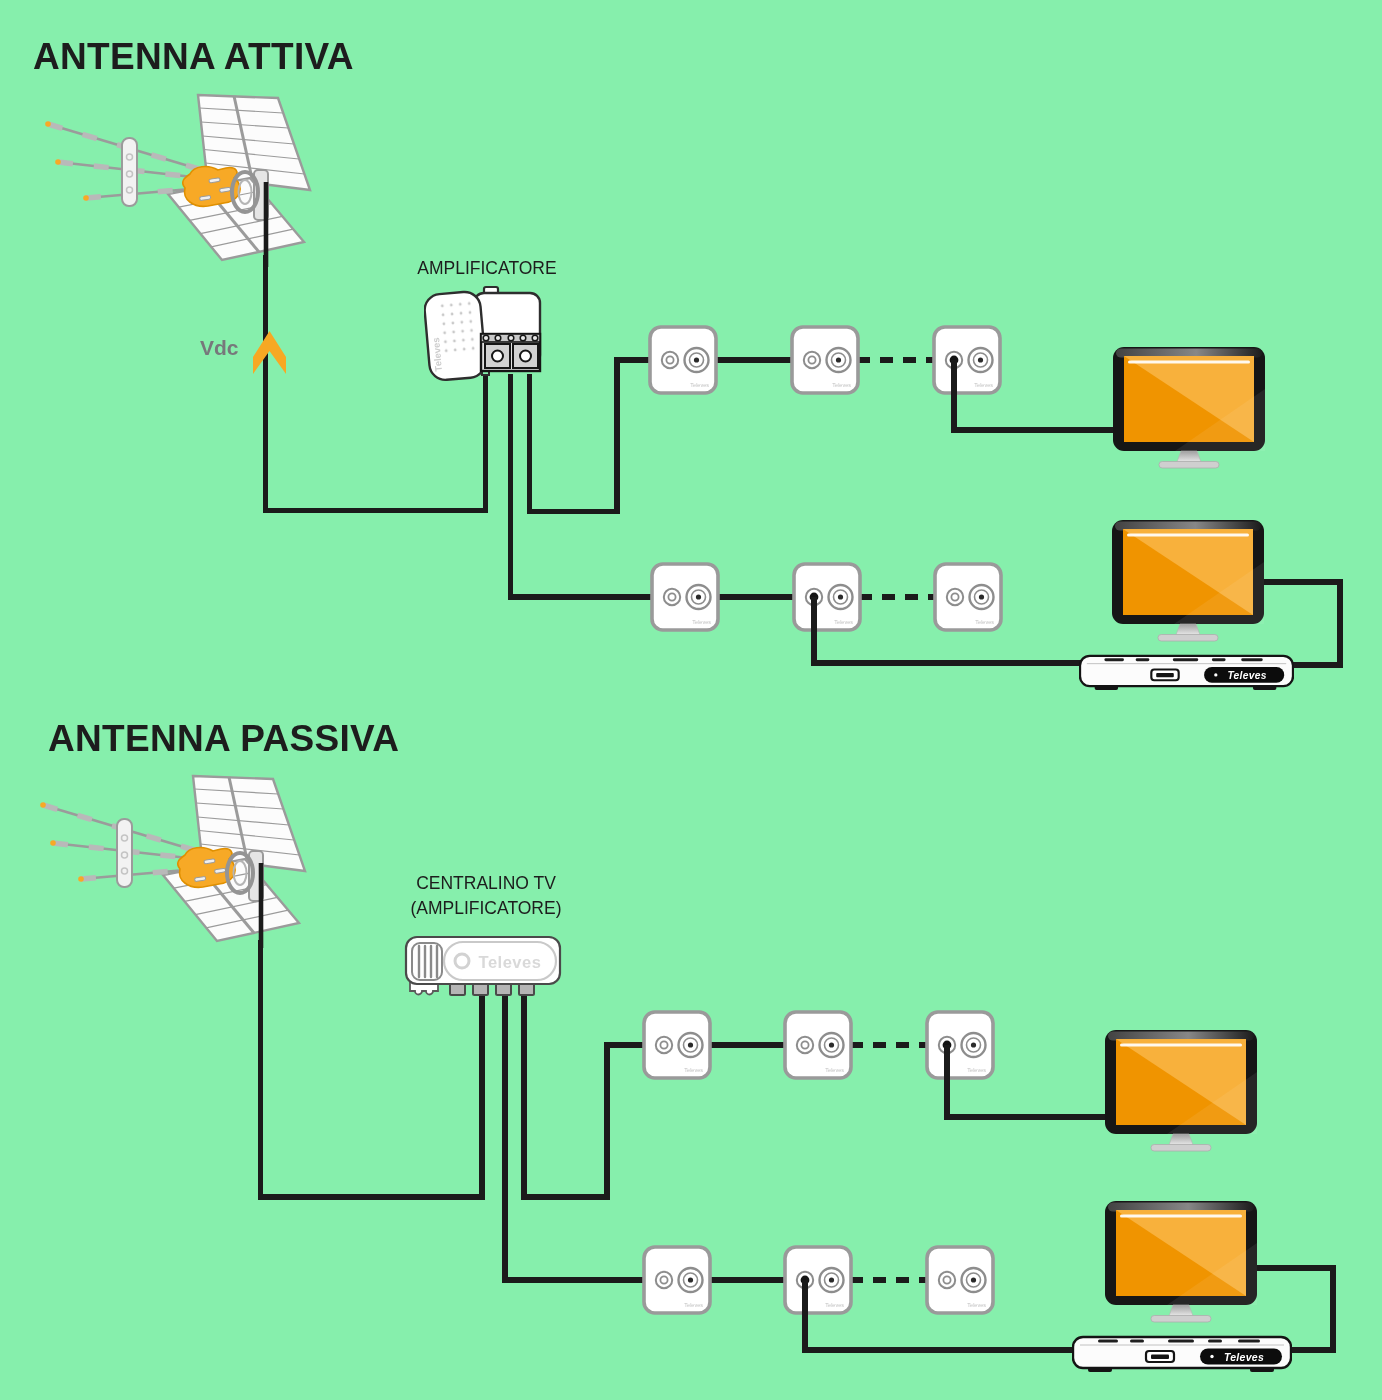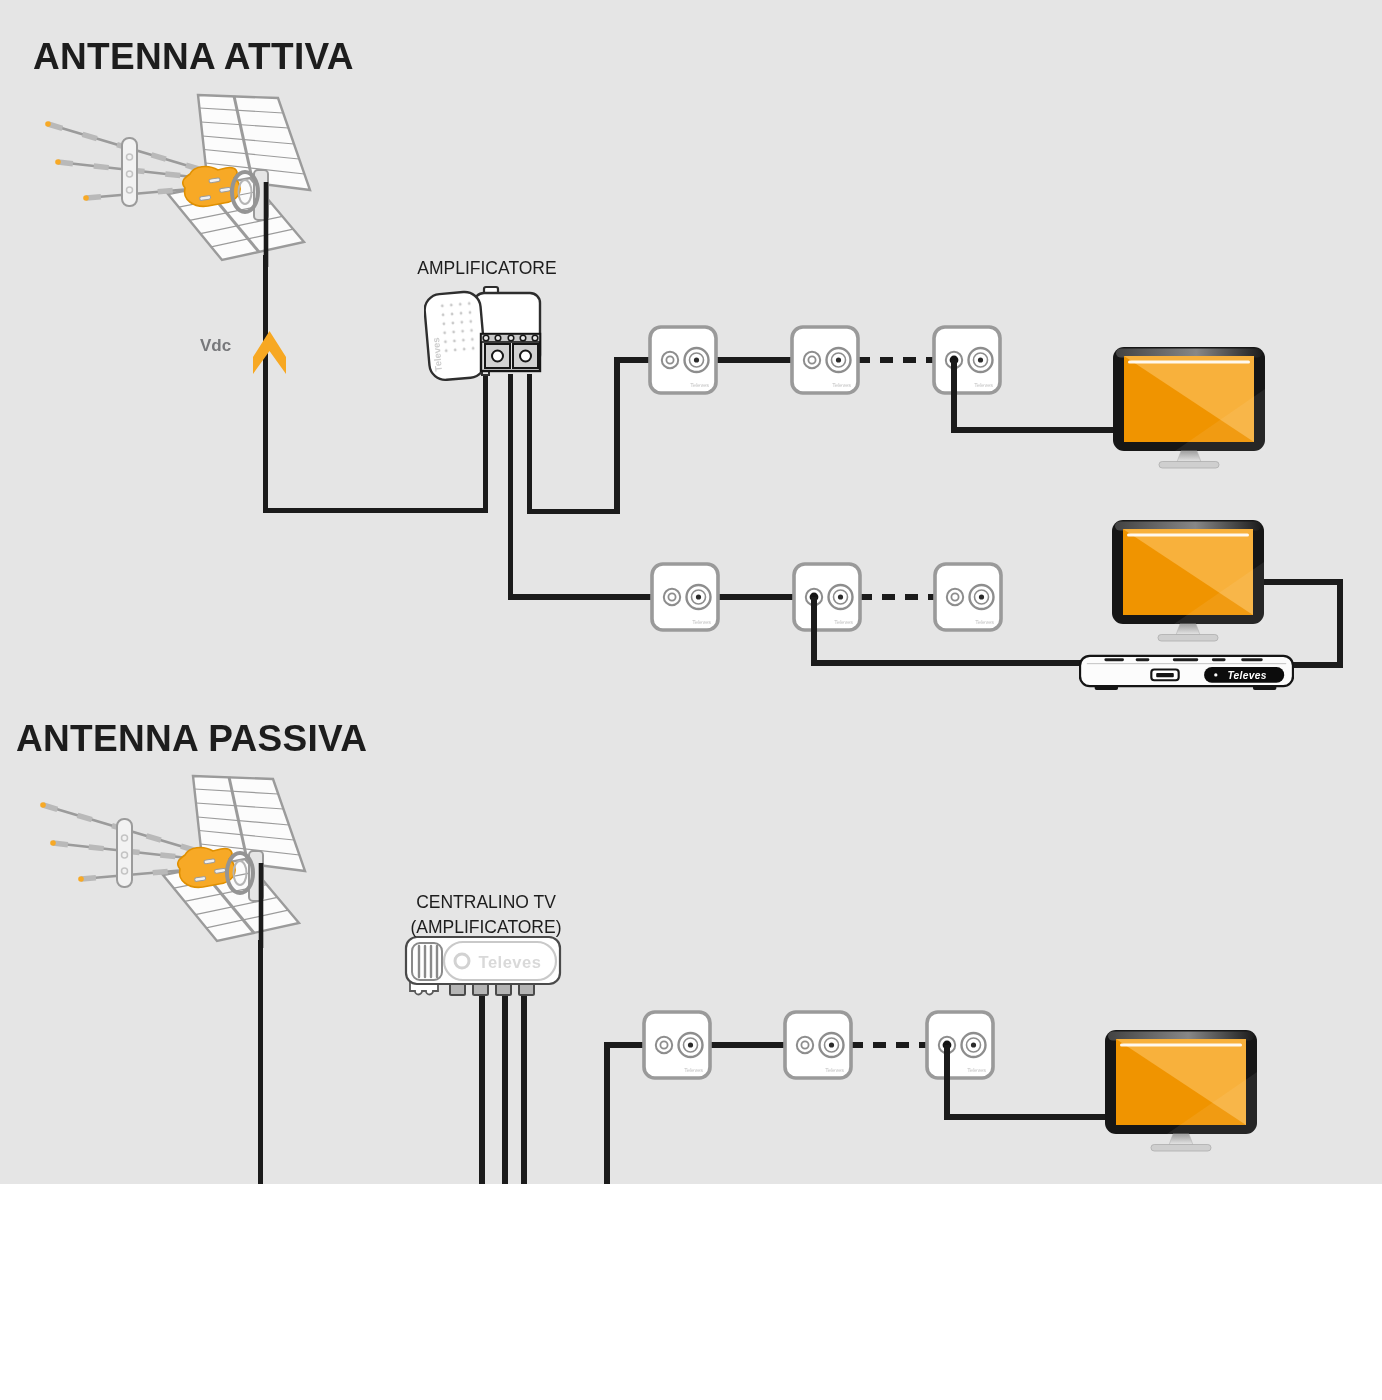"ANTENNA ATTIVA" #stage { background: #e5e5e5 -> #86efac; height: 1184px -> 1400px }
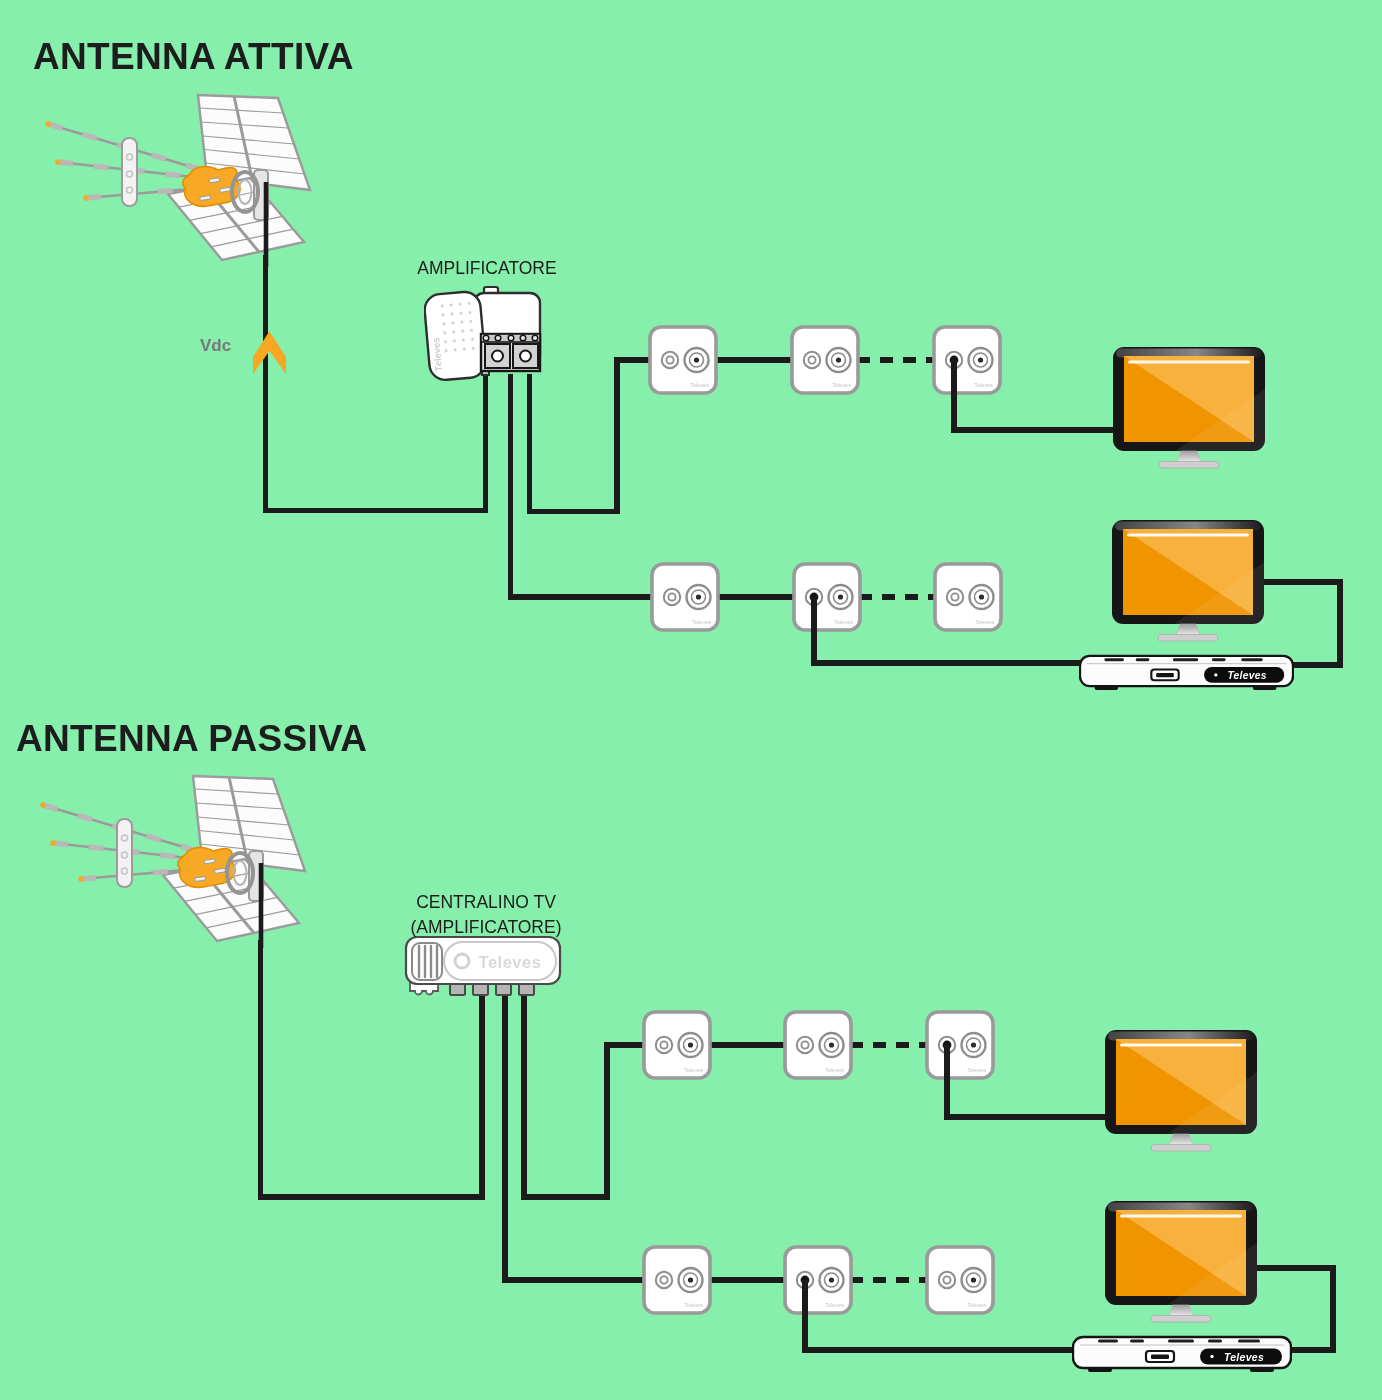"Vdc" .vdc { font-size: 17px -> 21px }
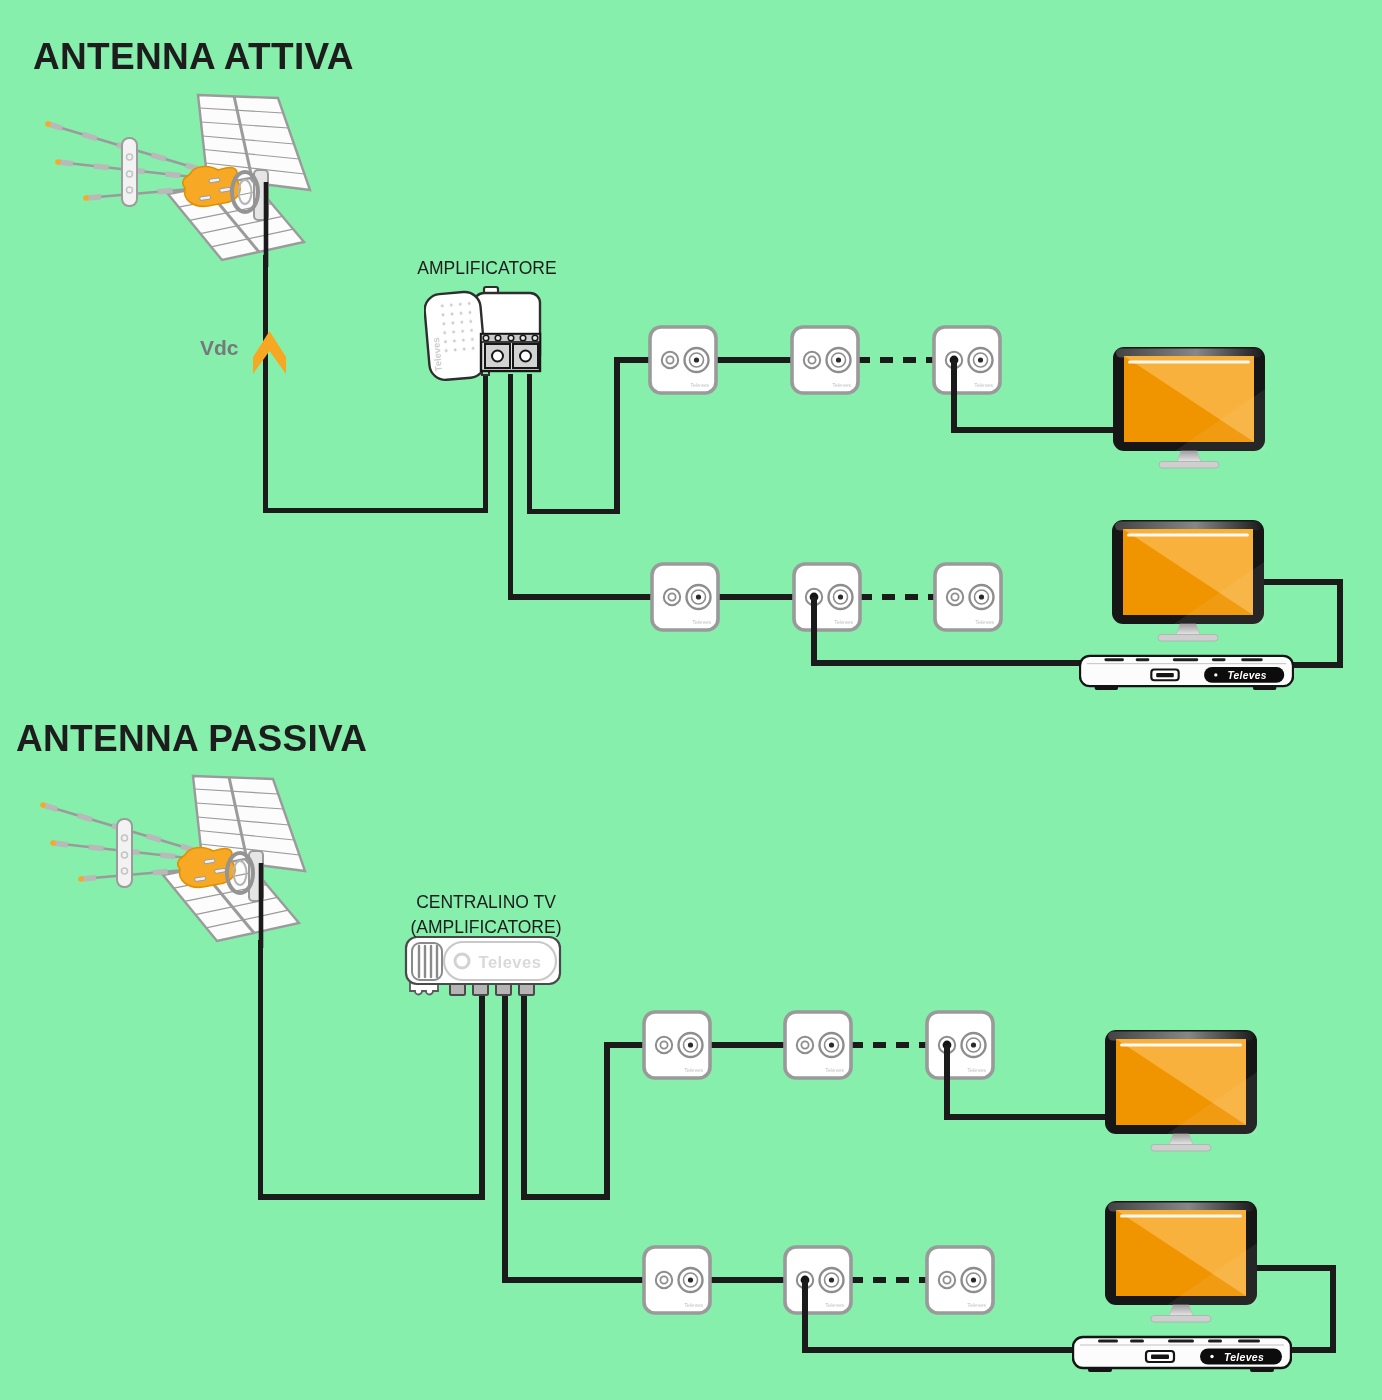"ANTENNA PASSIVA" div.title { left: 16px -> 48px }
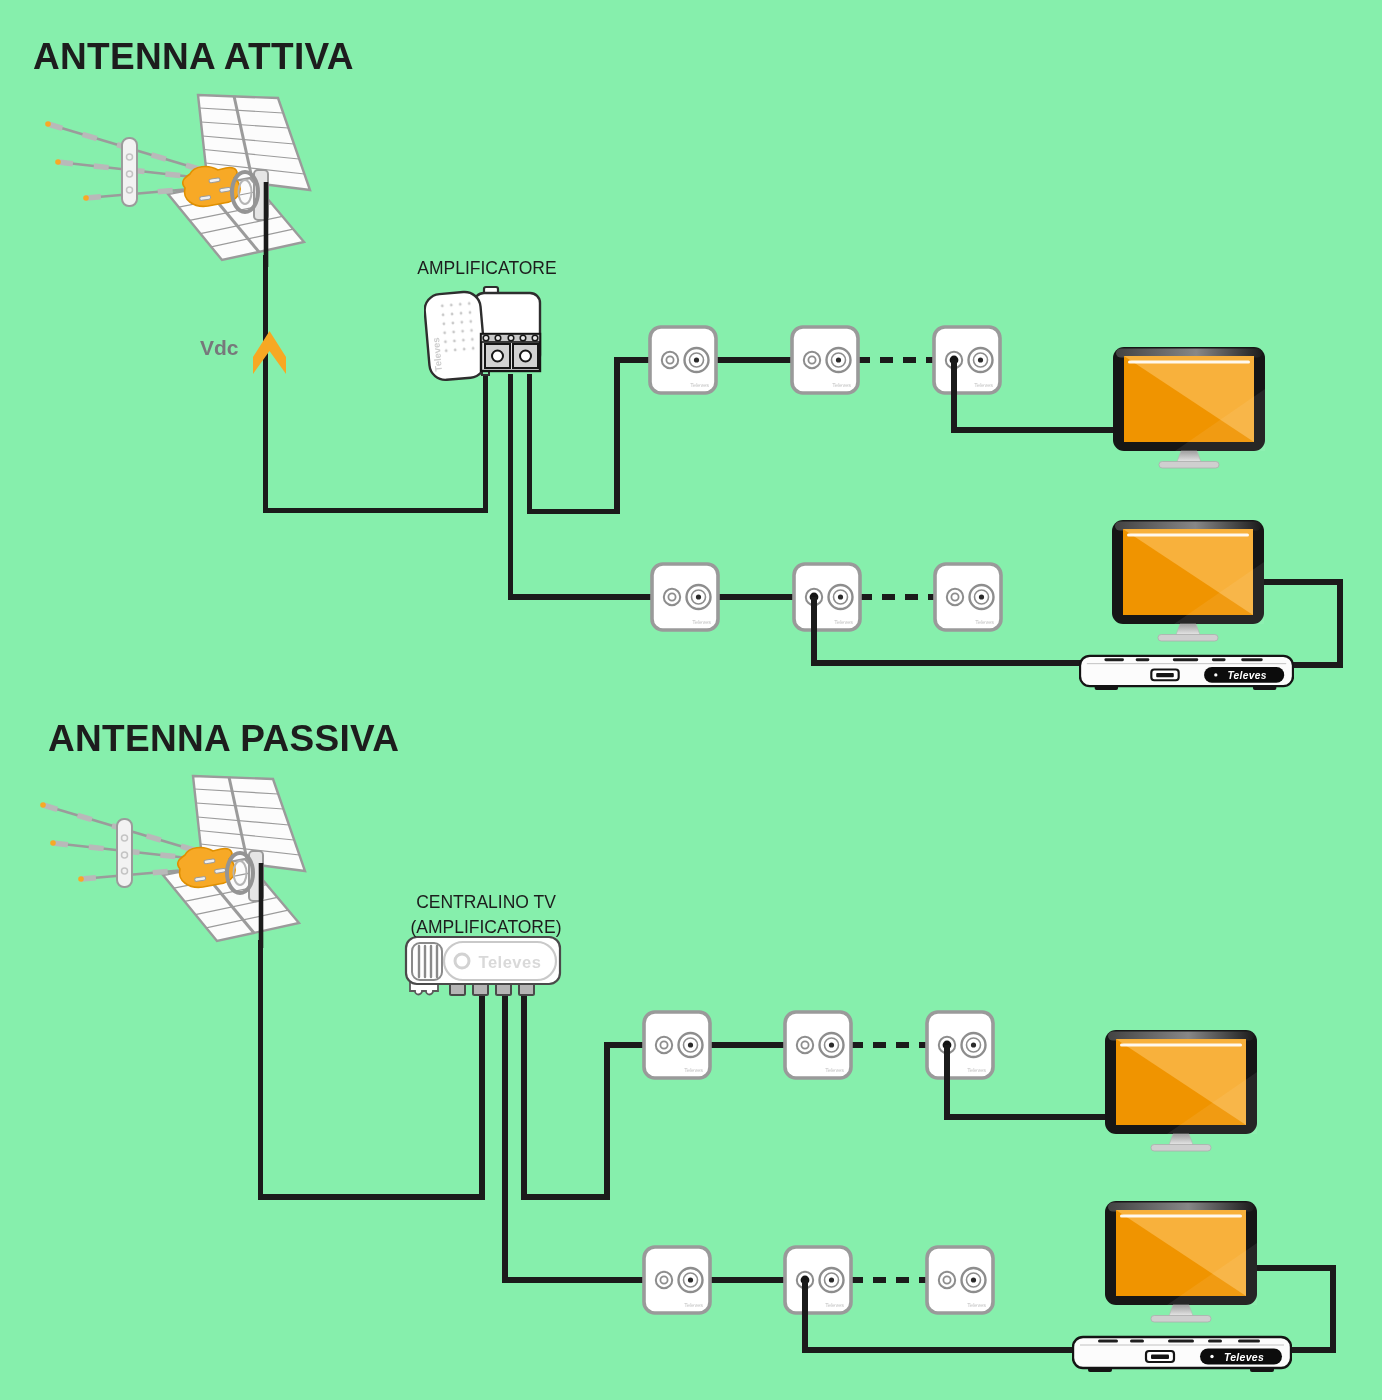"CENTRALINO TV" div.devlabel { top: 890px -> 871px }
